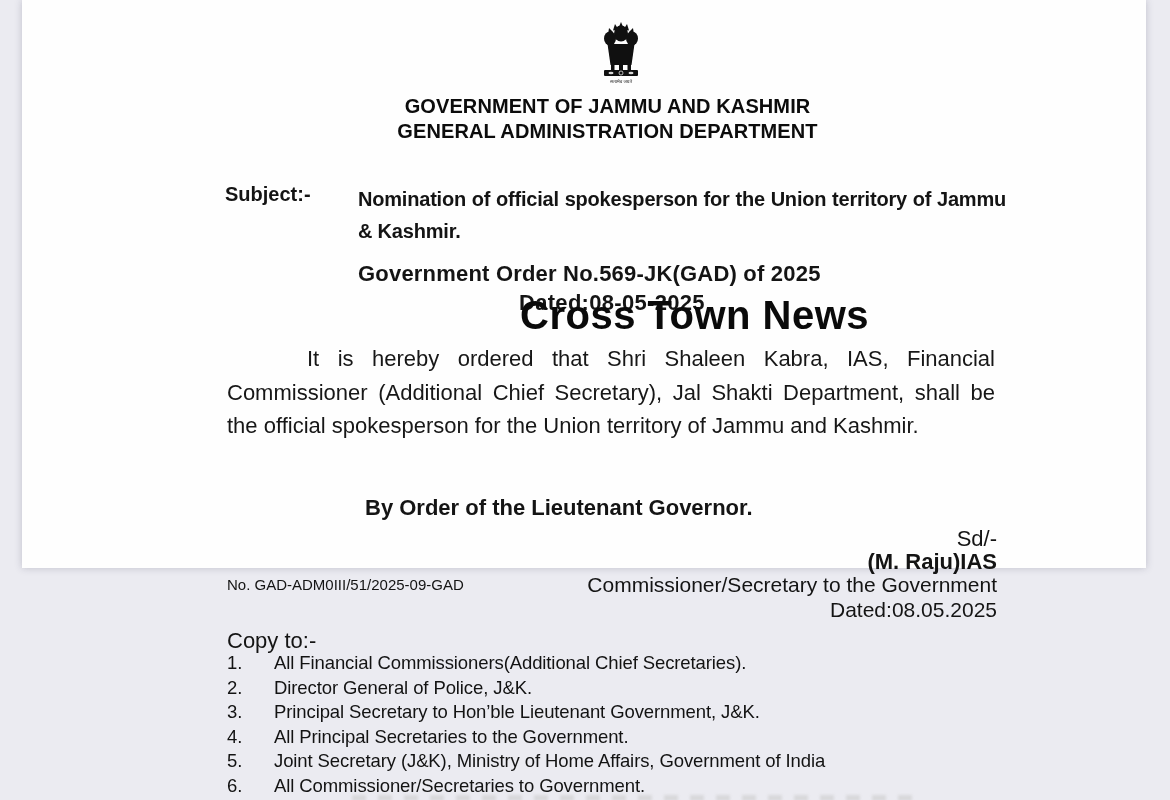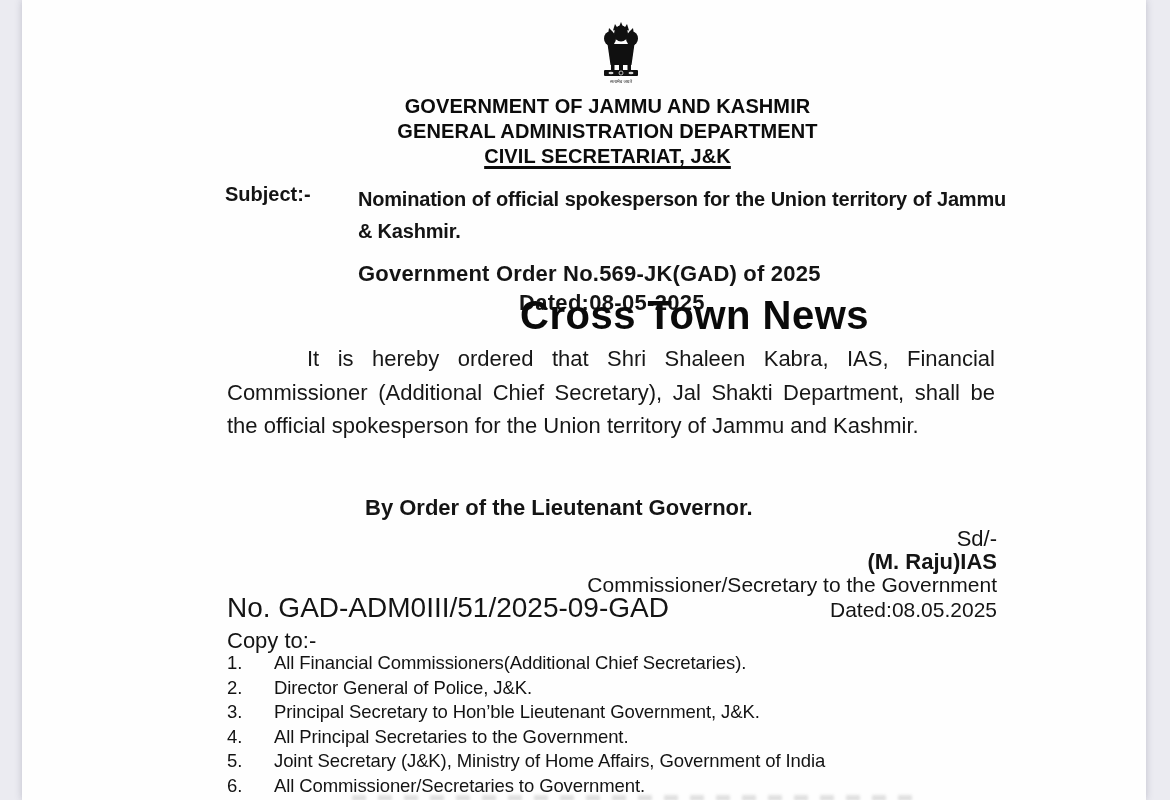"GOVERNMENT OF JAMMU AND KASHMIR" .page { height: 800px -> 568px }
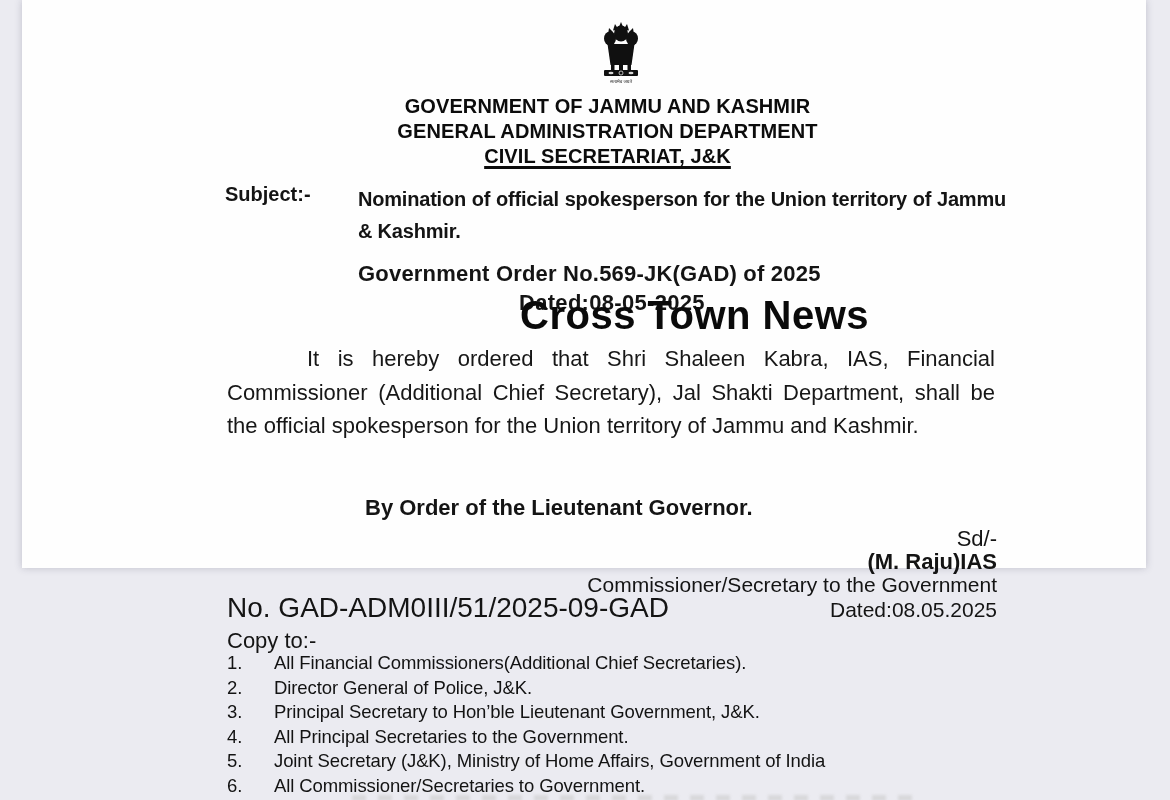"CIVIL SECRETARIAT, J&K" div.hdr { html: <div>CIVIL SECRETARIAT, J&amp;K</div> -> none }
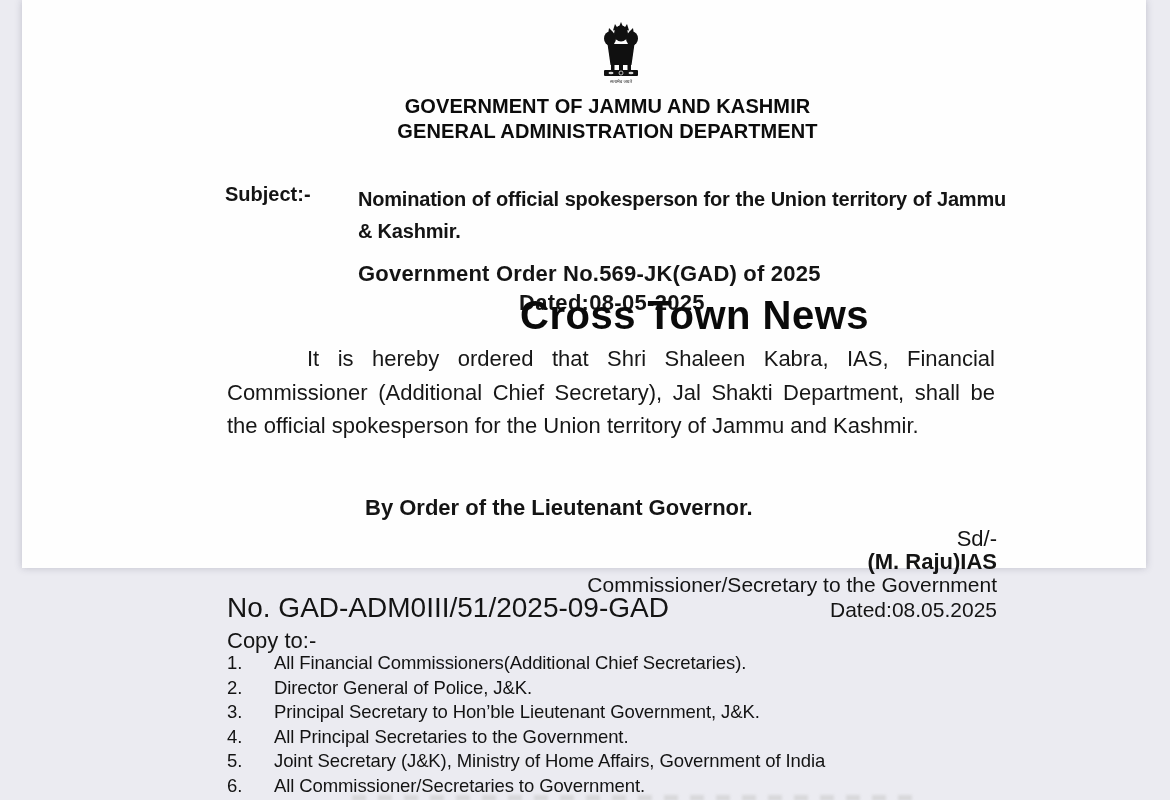"No. GAD-ADM0III/51/2025-09-GAD" .ref-no { font-size: 28px -> 15px; top: 592px -> 576px }
